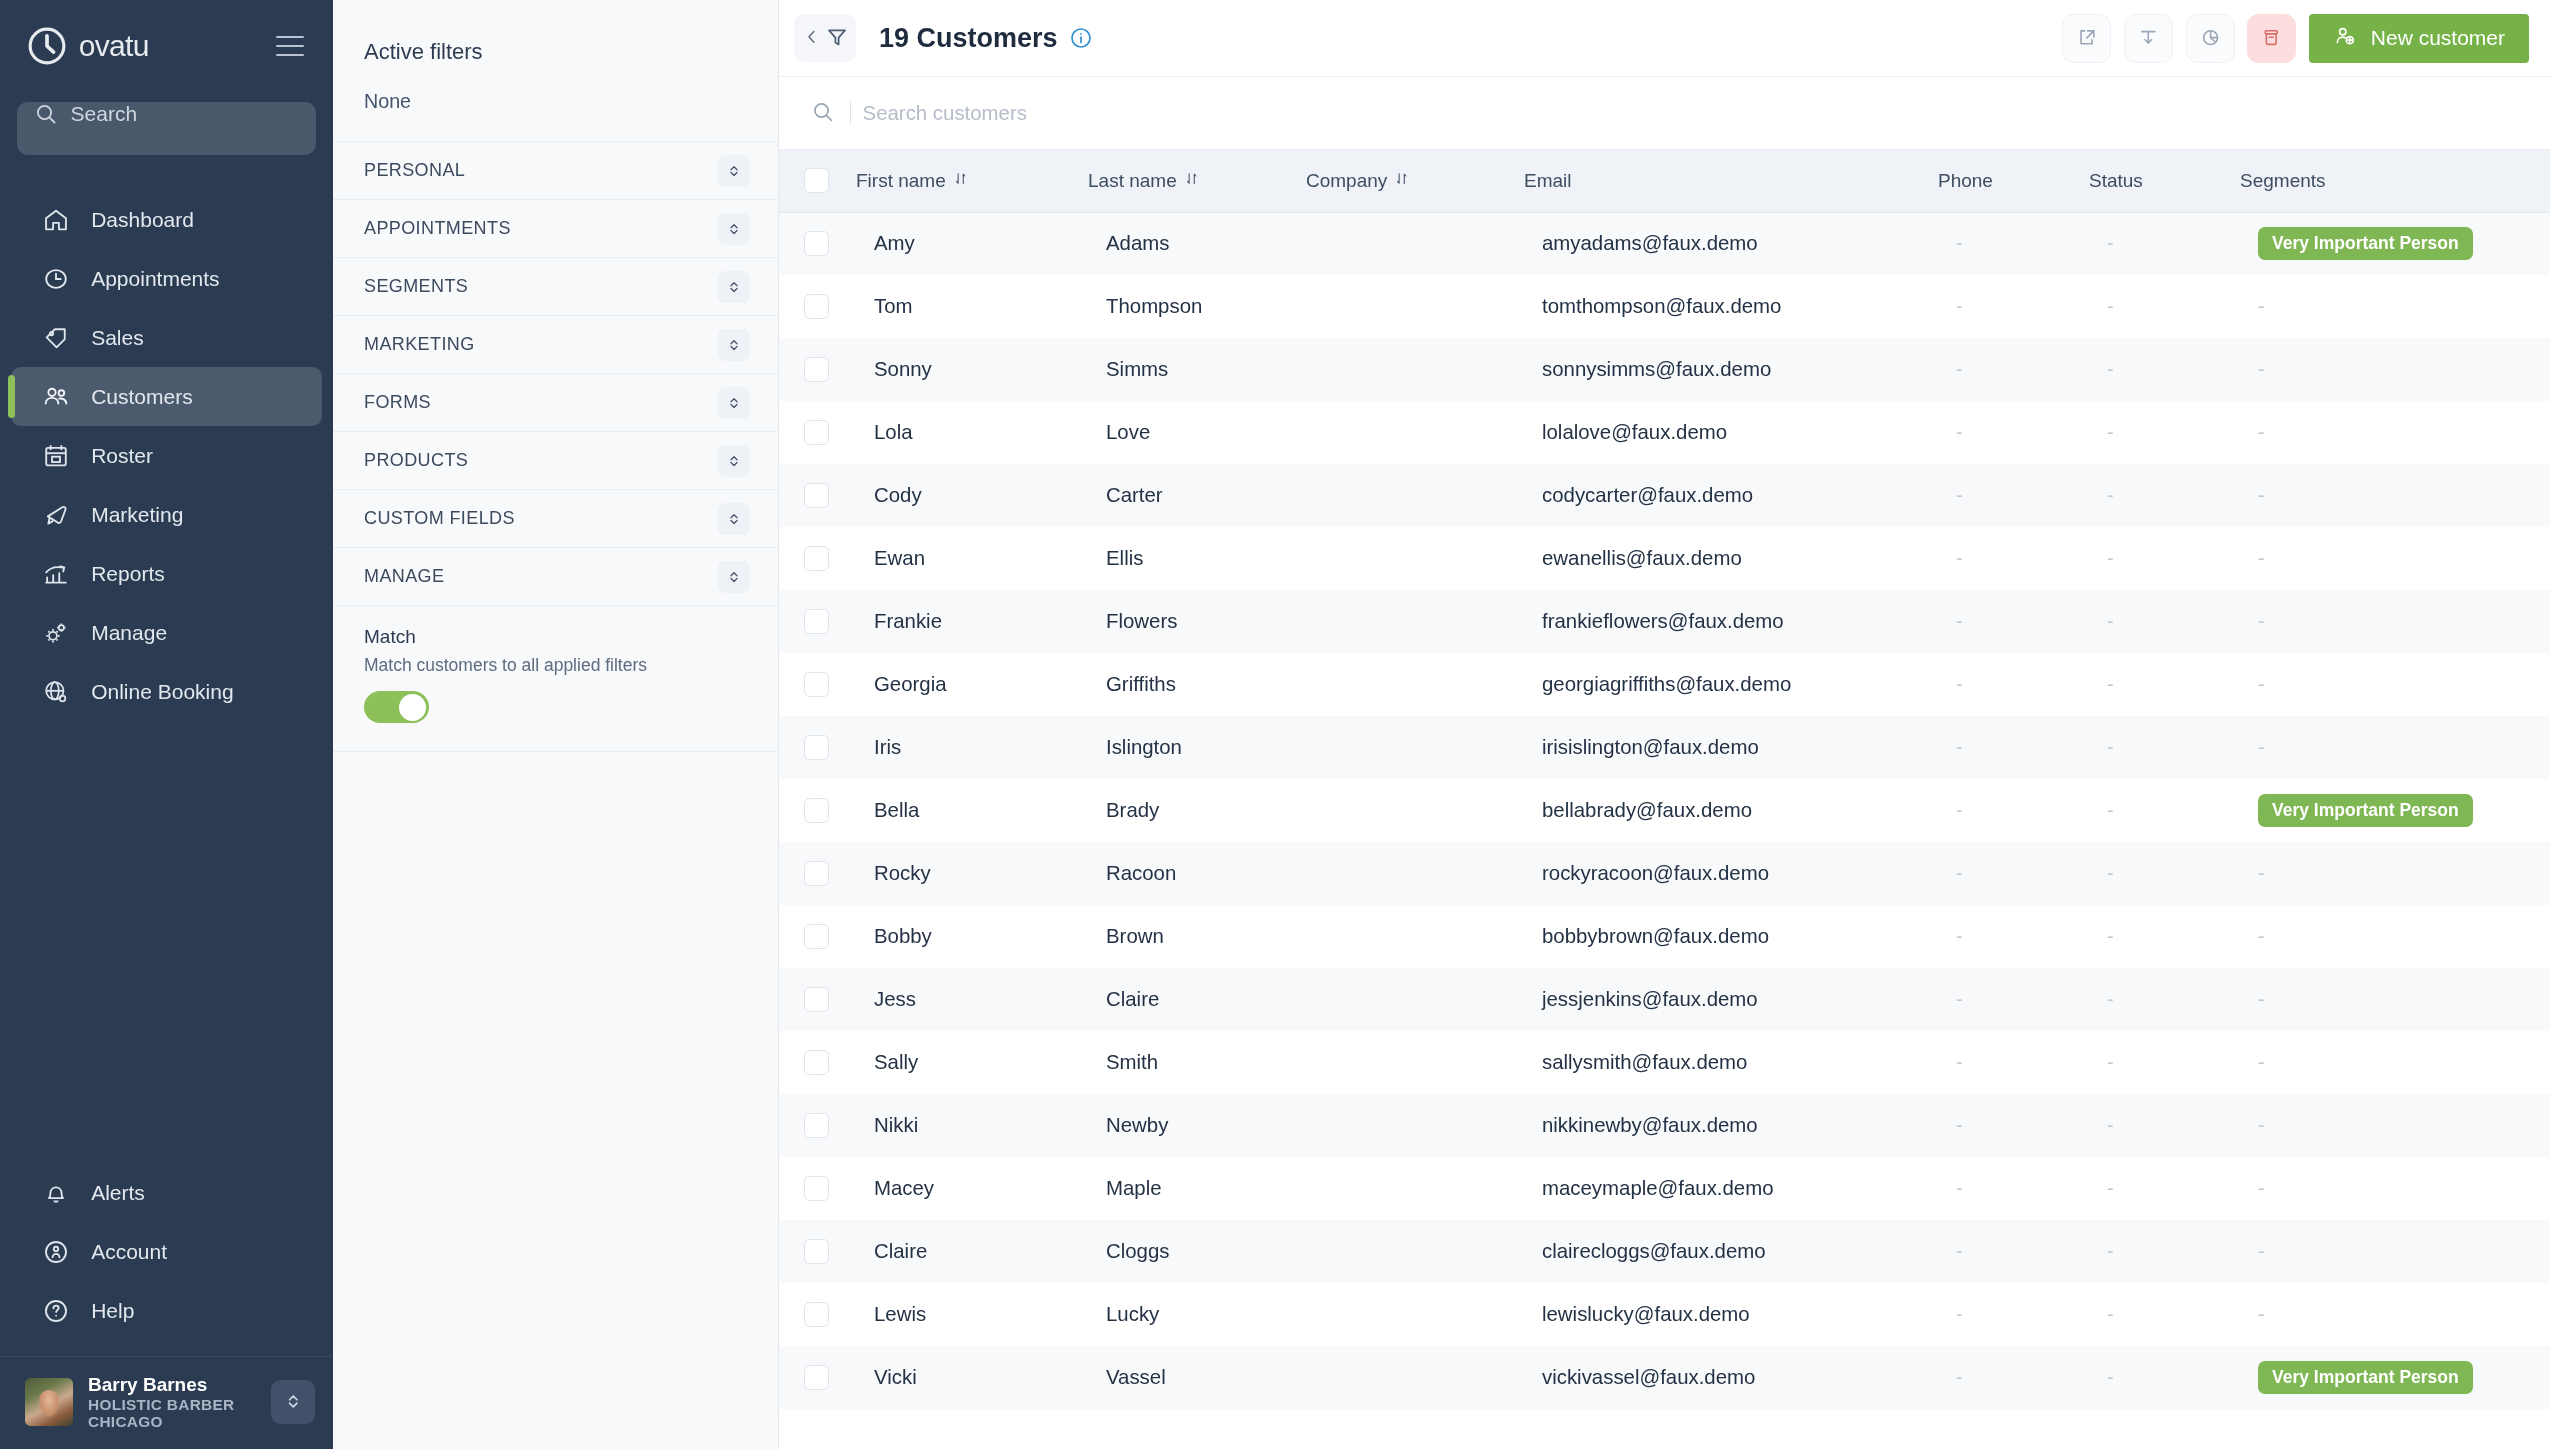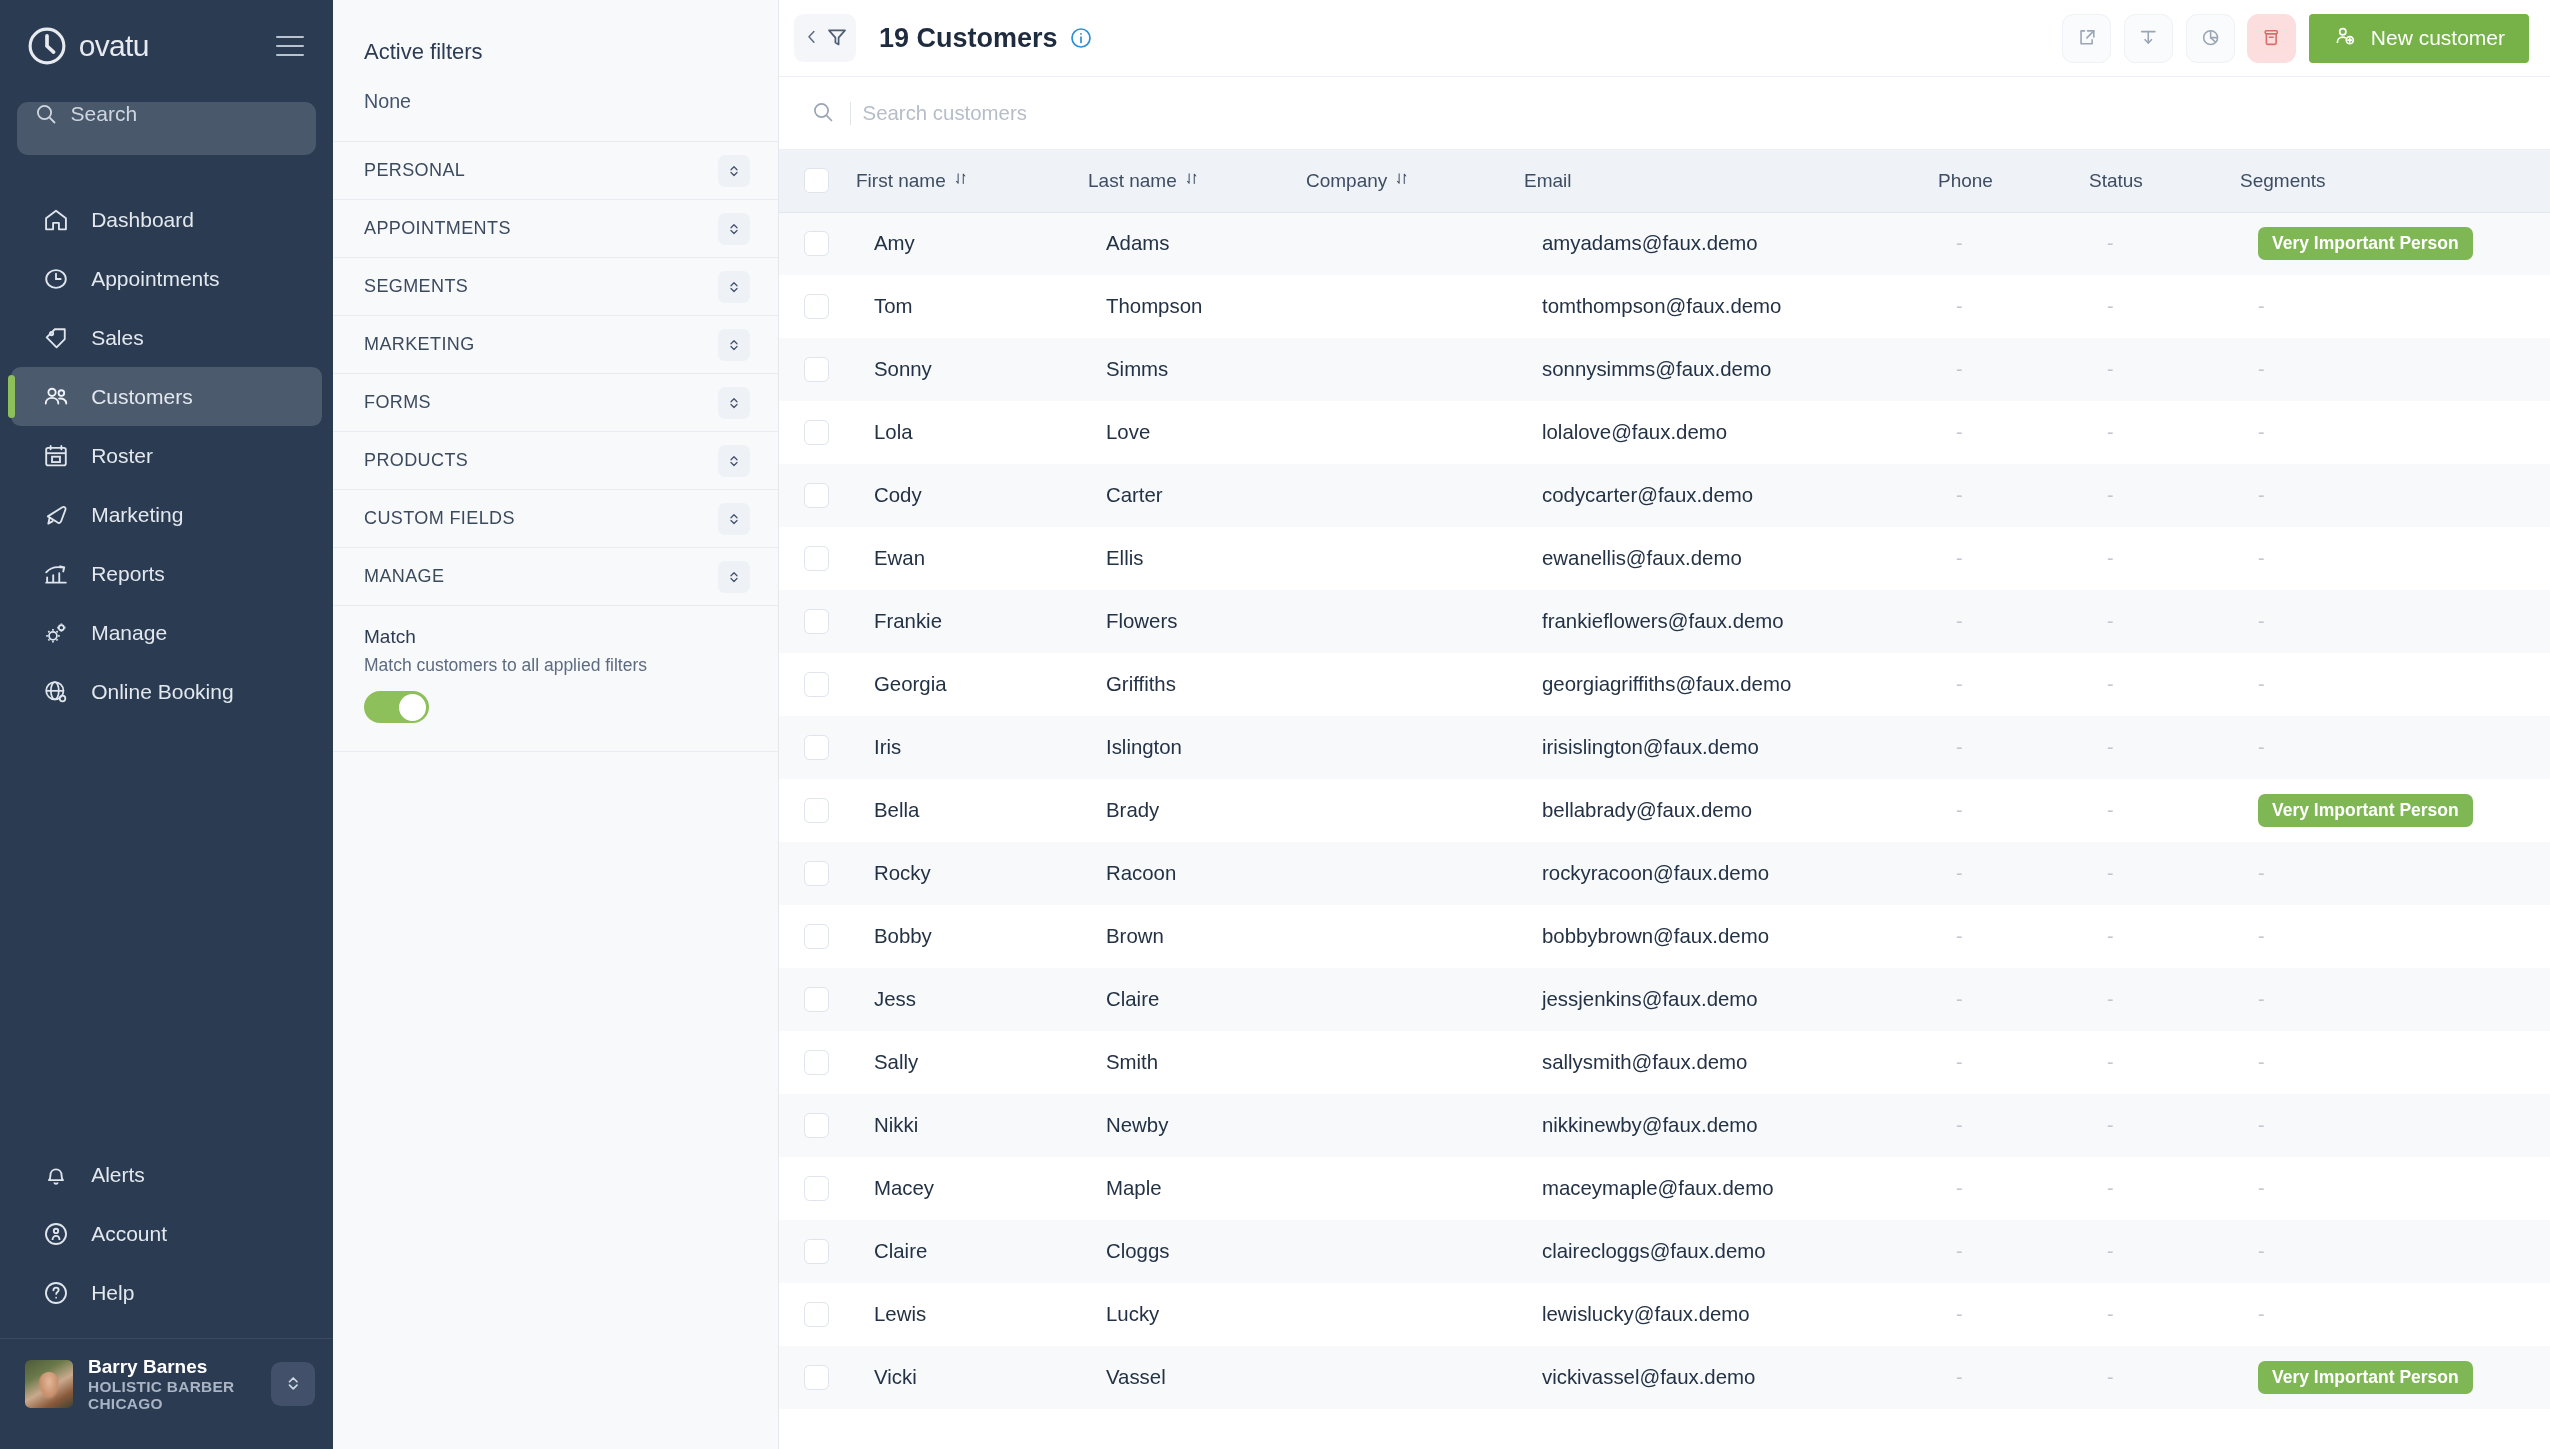"Alerts" .sb-bottom { padding-bottom: 19px -> 1px }
